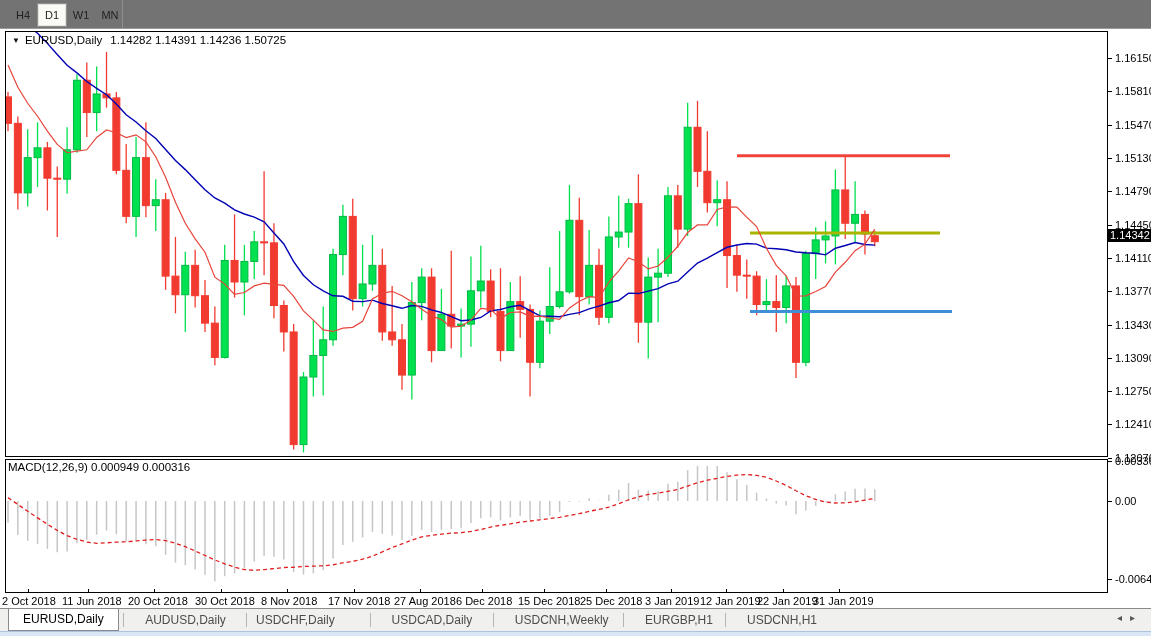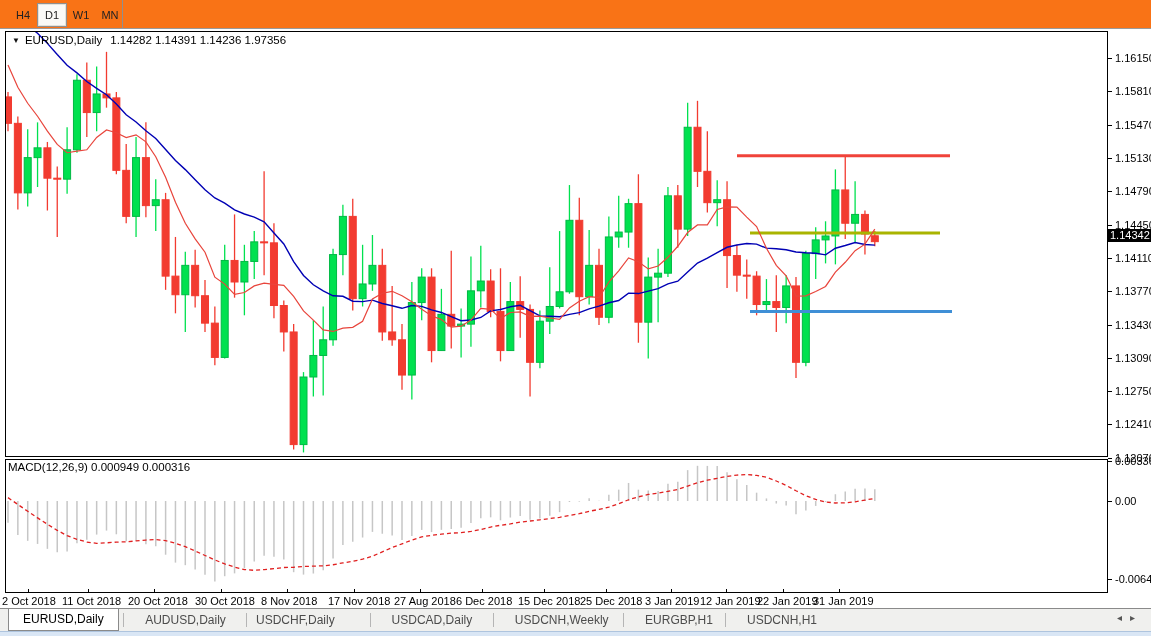"H4" .toolbar { background: #f97316 -> #737373 }
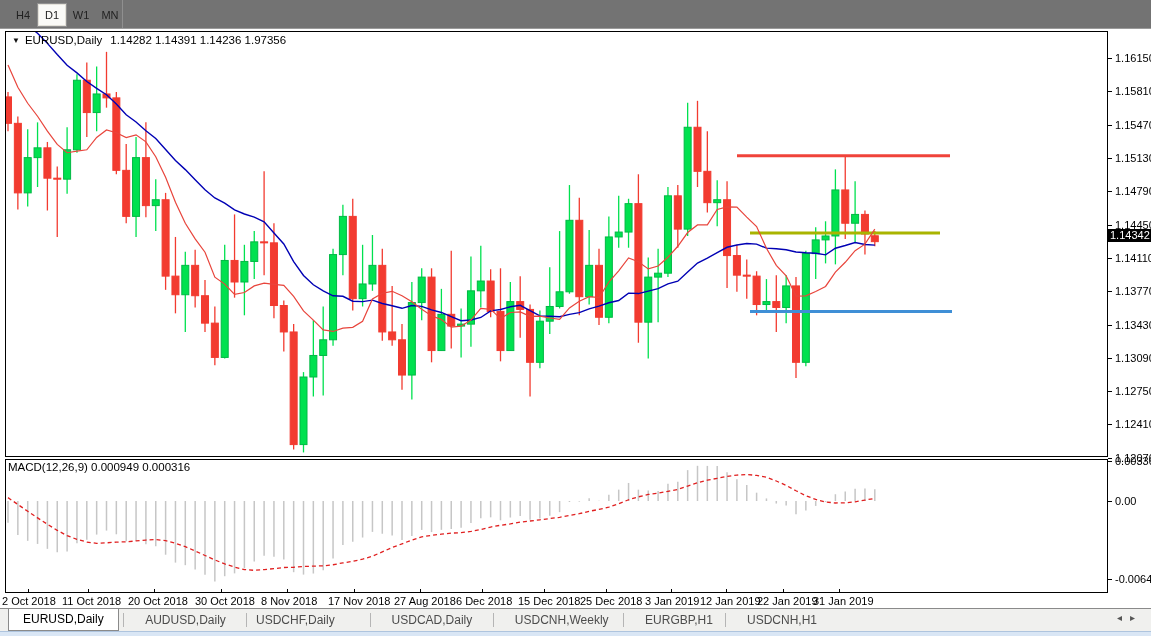"1.14282 1.14391 1.14236 1.97356" span.ohlc { text: 1.97356 -> 1.50725 }
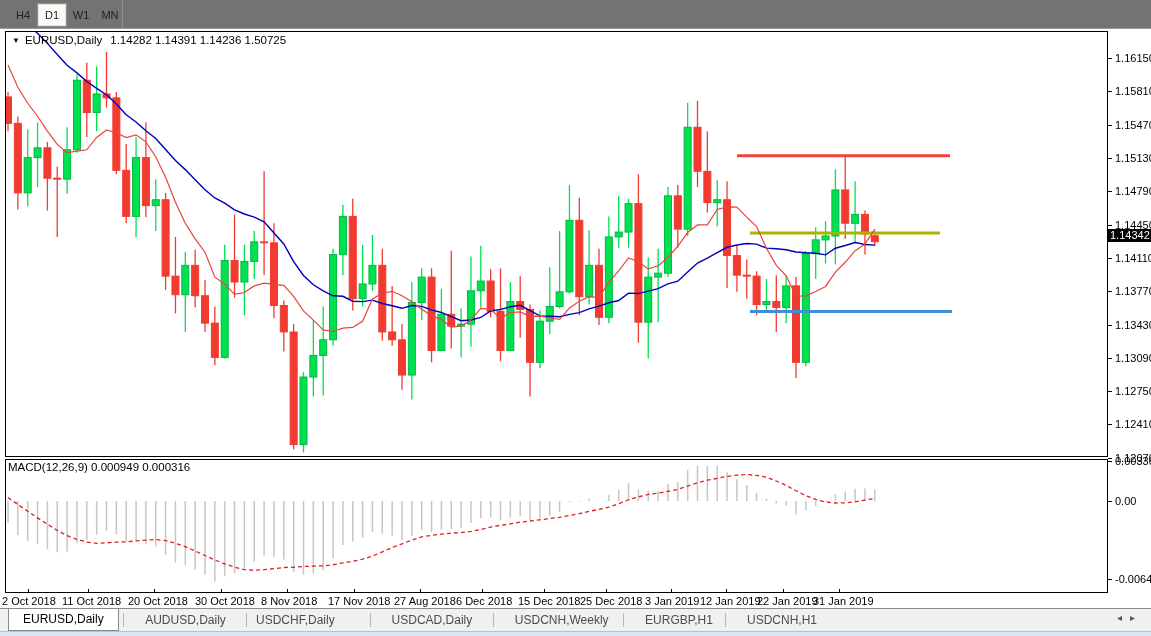"11 Oct 2018" div.dlabel { text: Oct -> Jun }
